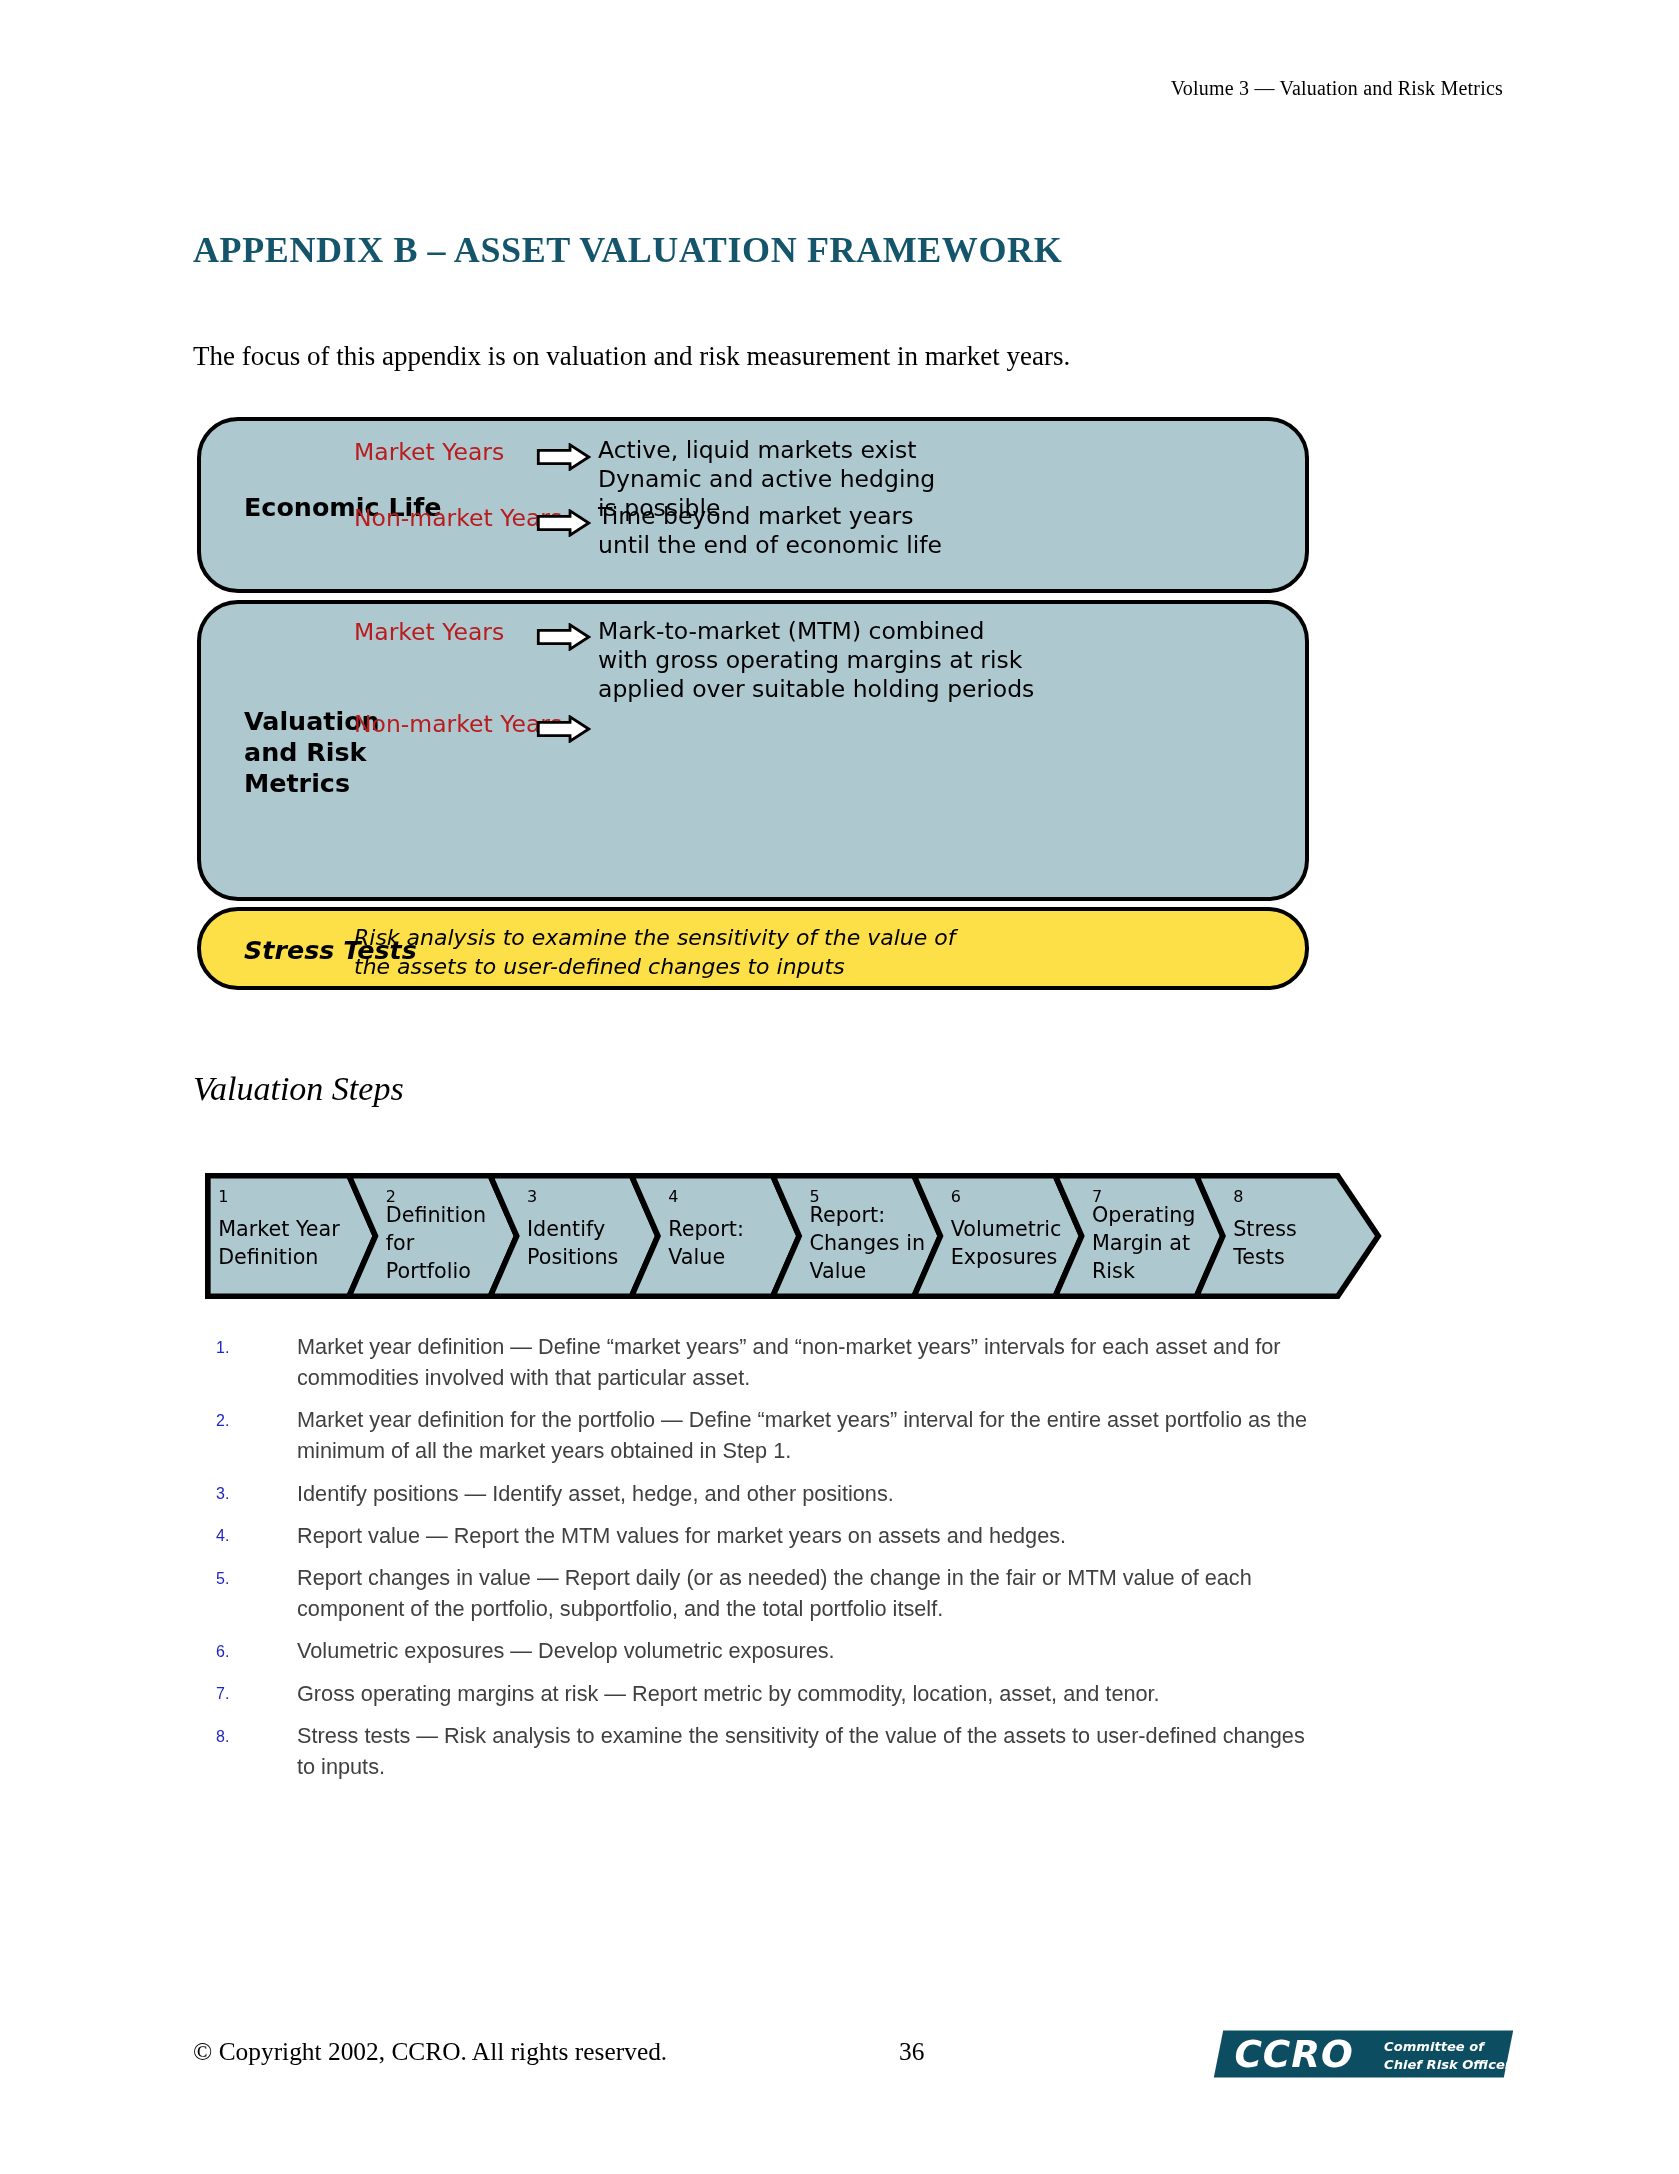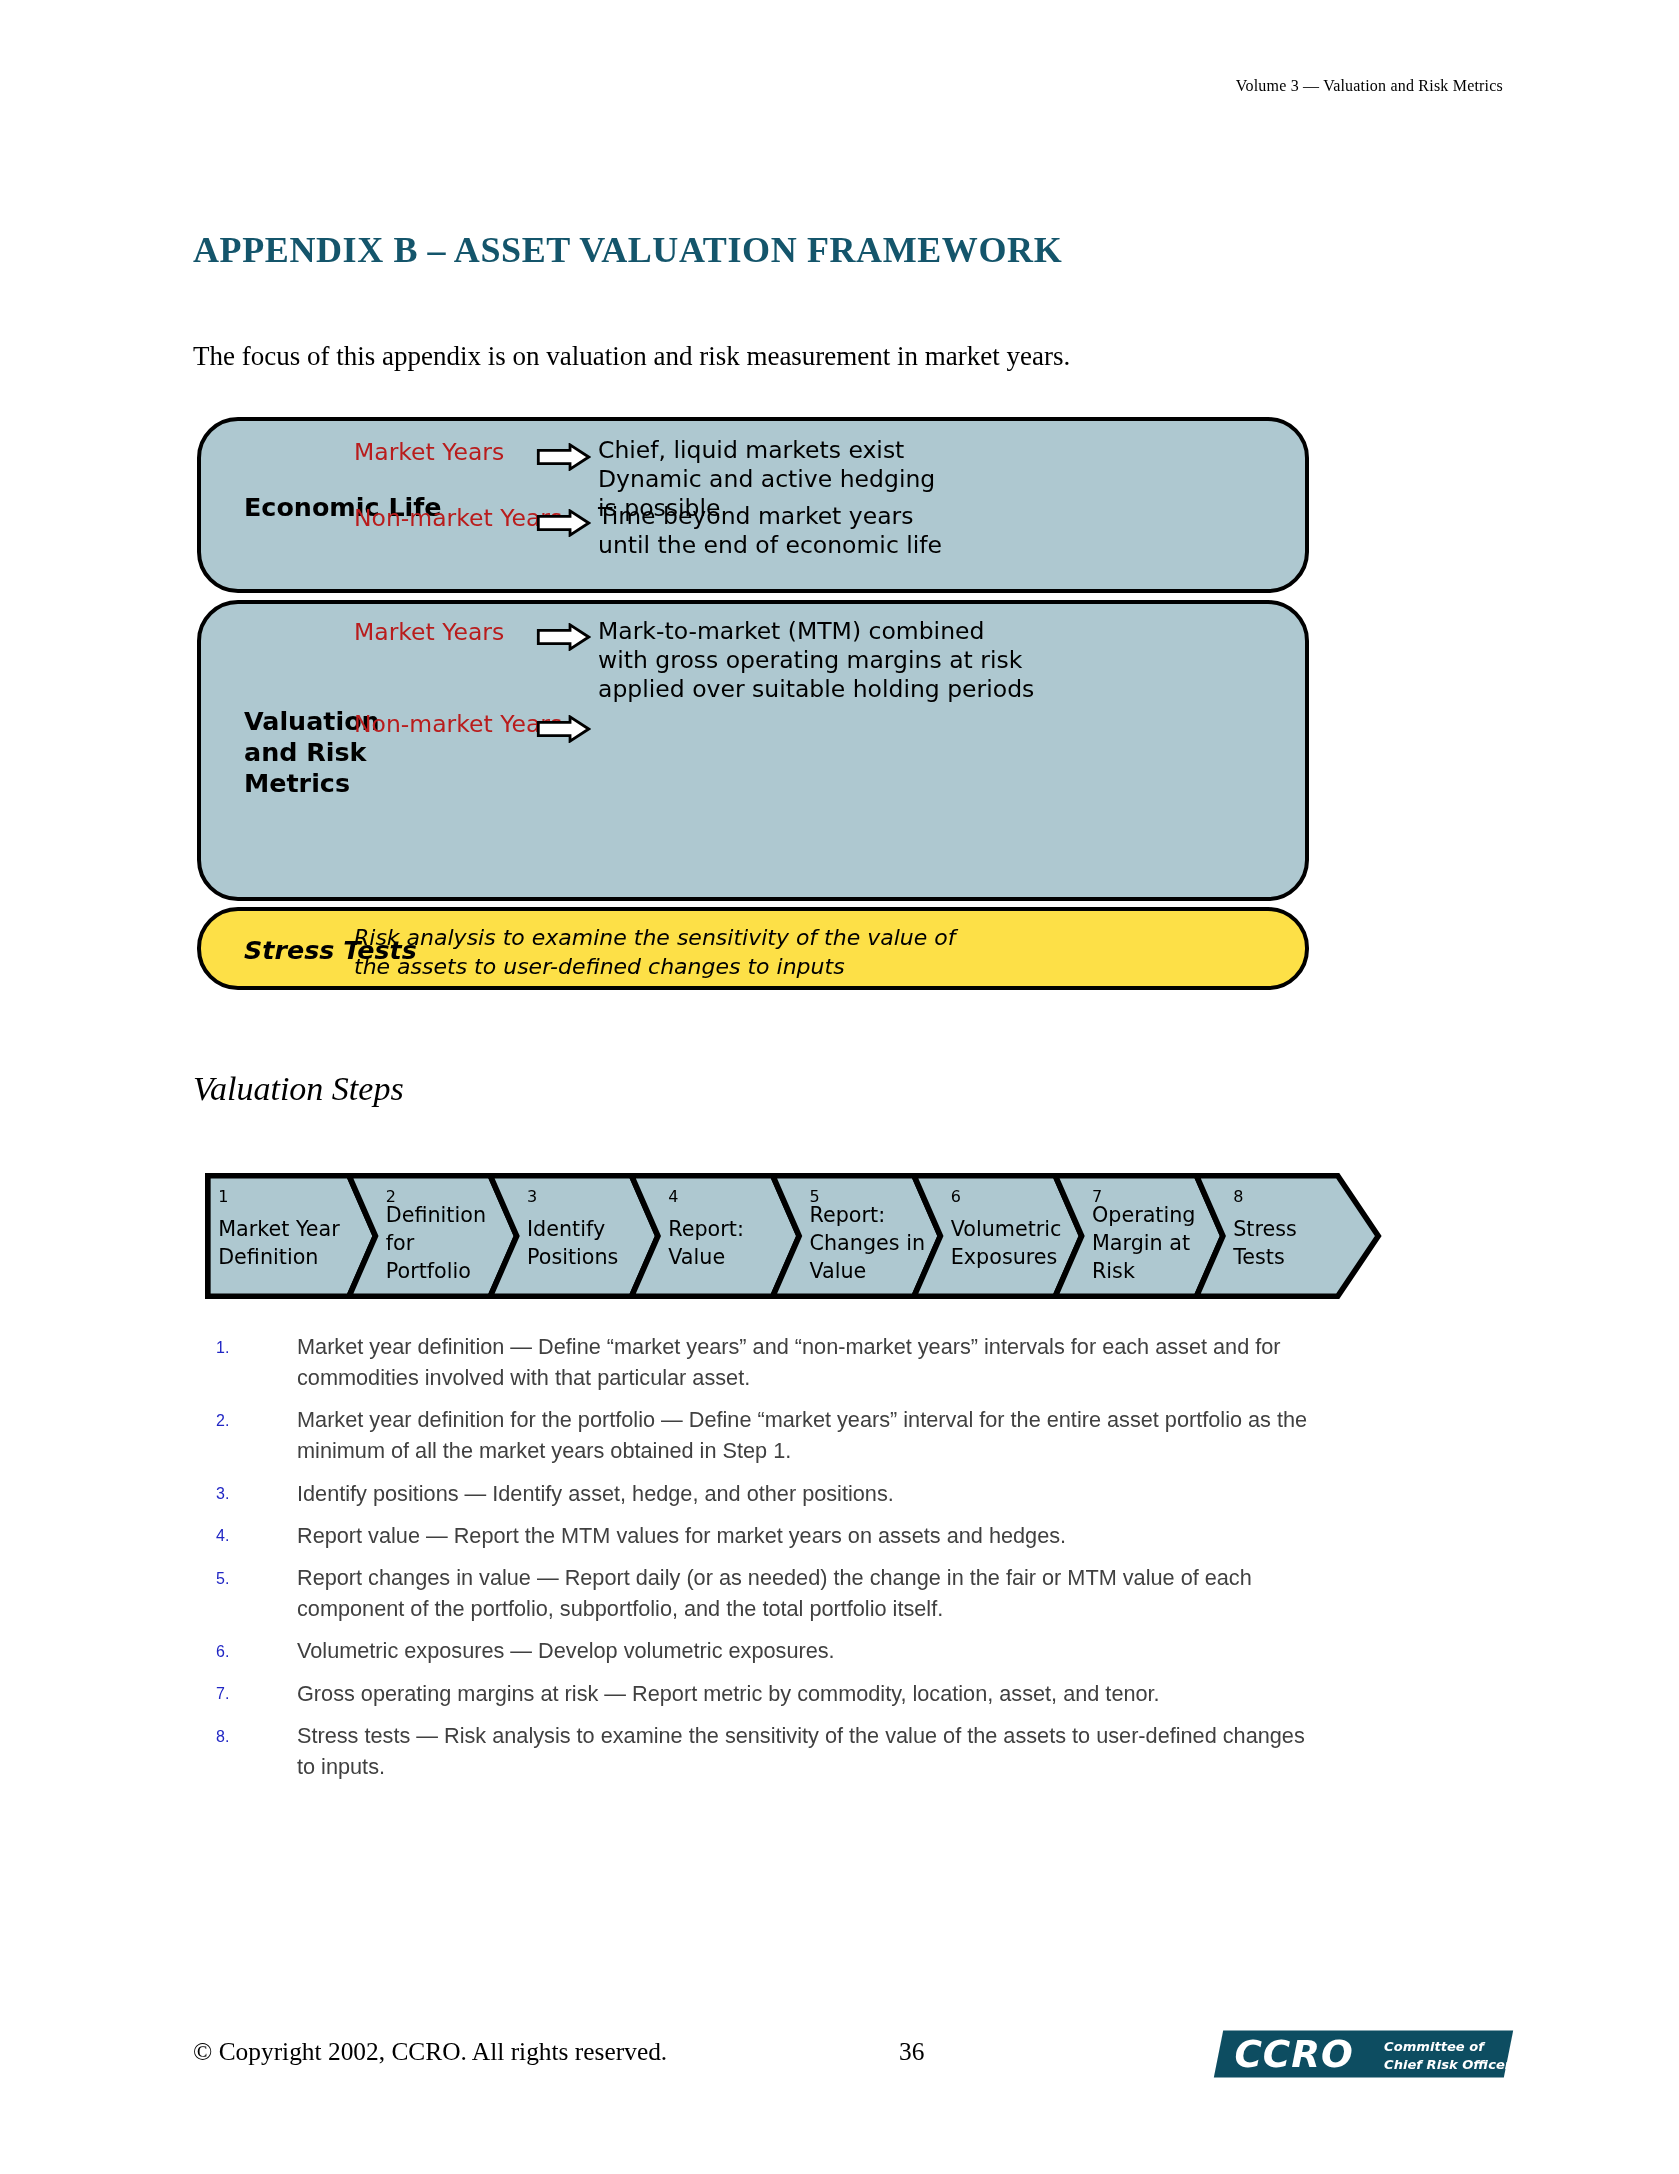"Volume 3 — Valuation and" .page-header { font-size: 16px -> 20px }
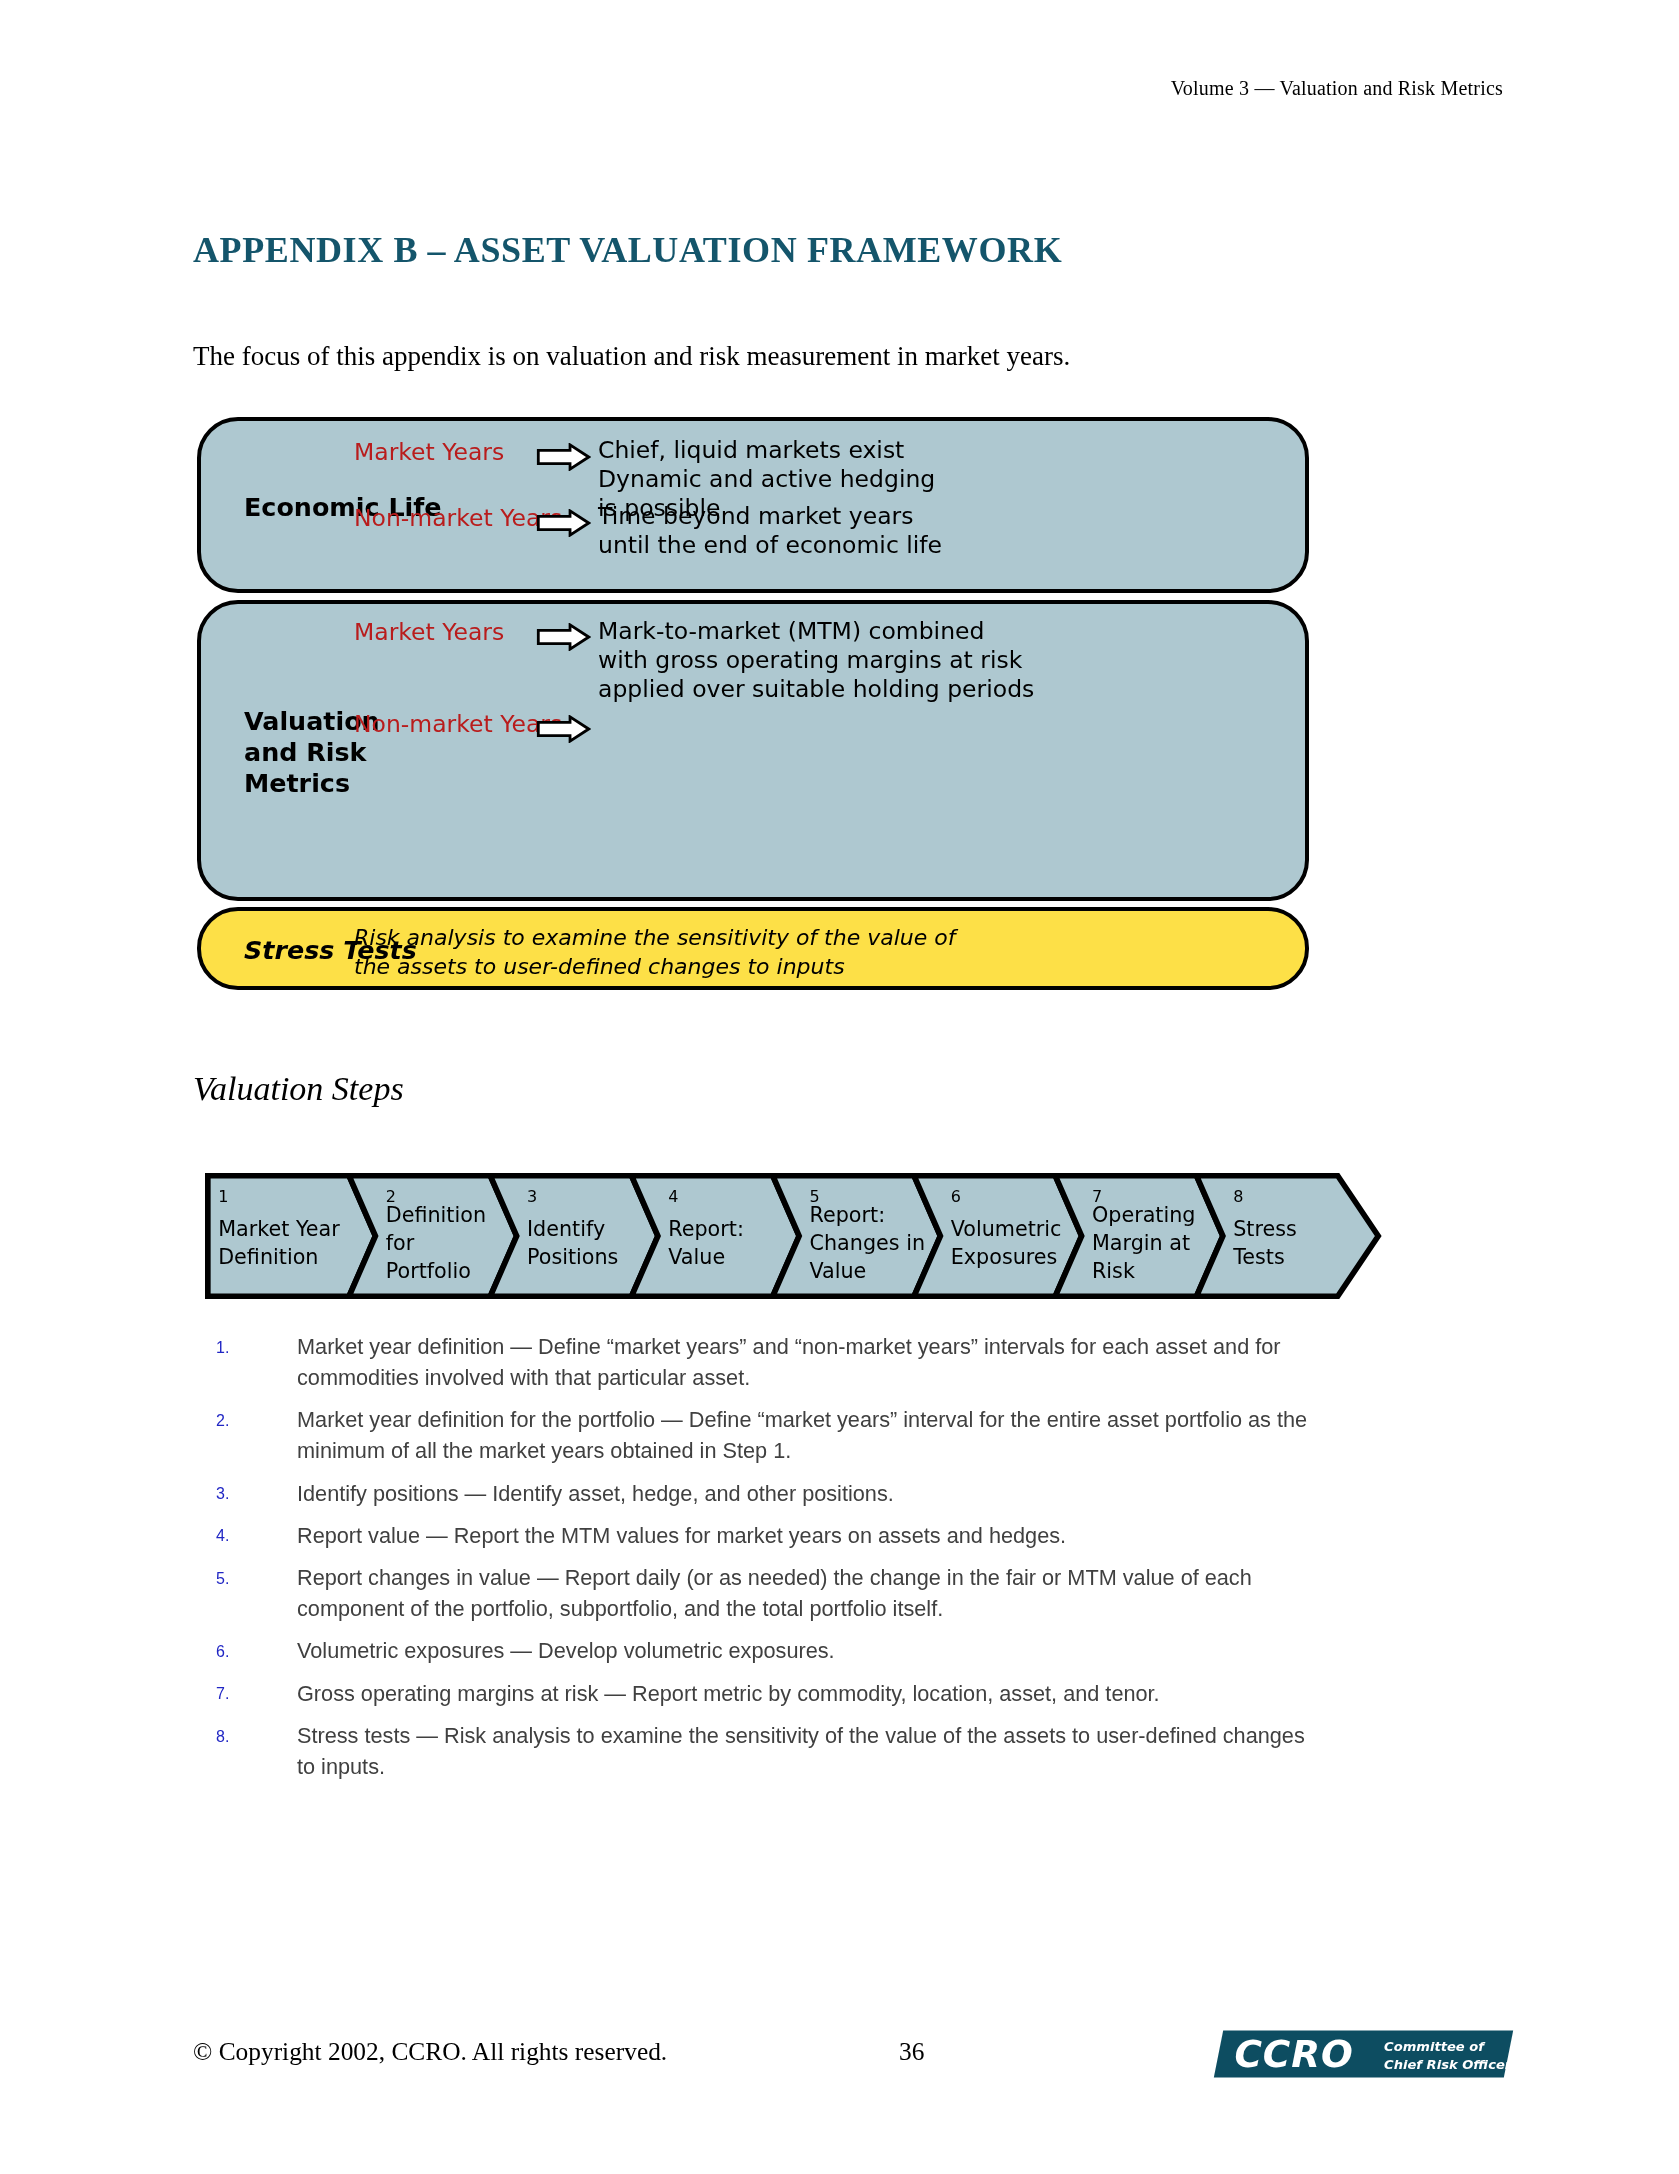"Chief, liquid markets exist" div { text: Chief -> Active }
